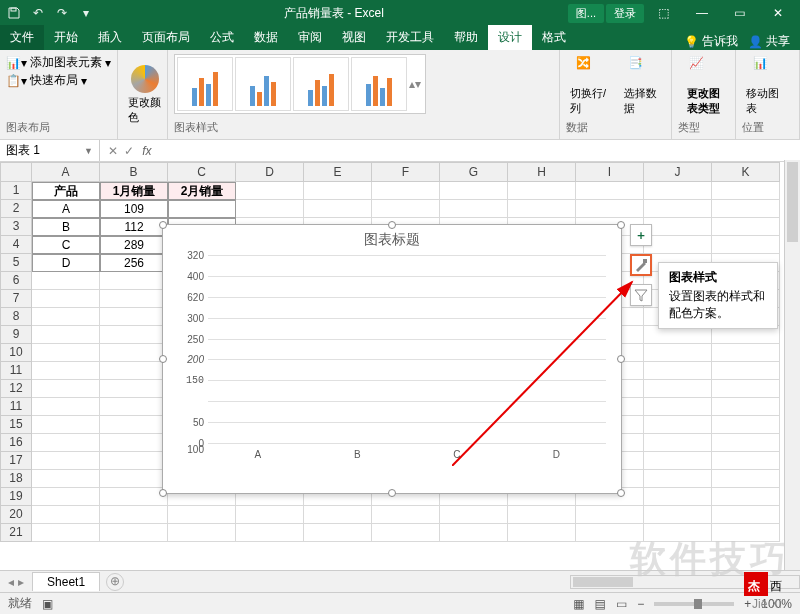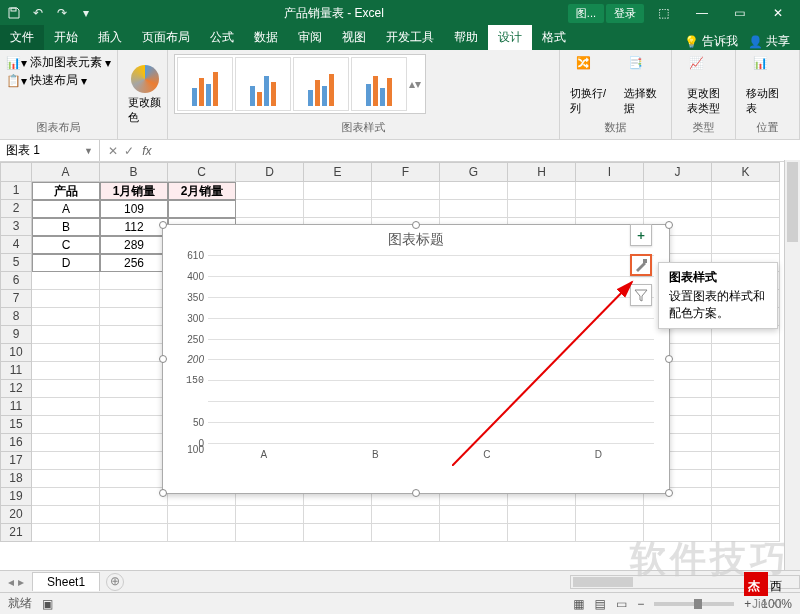"更改图表类型" span { font-weight: none -> bold }
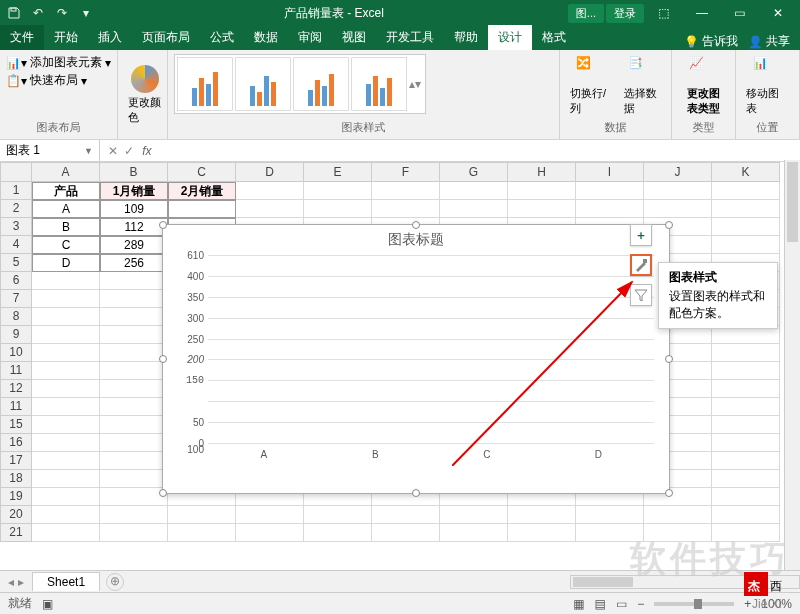"图表布局" .rgroup-label { text-align: center -> left }
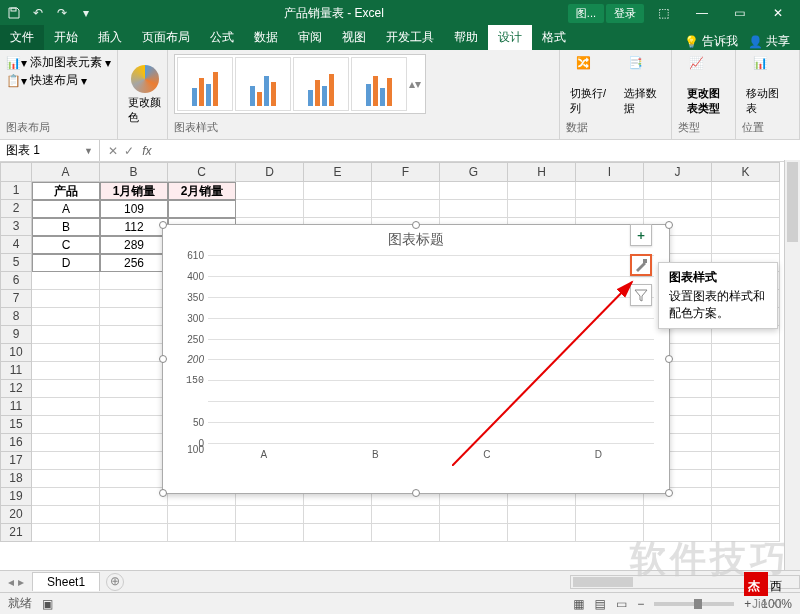"图表标题" .chart { width: 508px -> 460px }
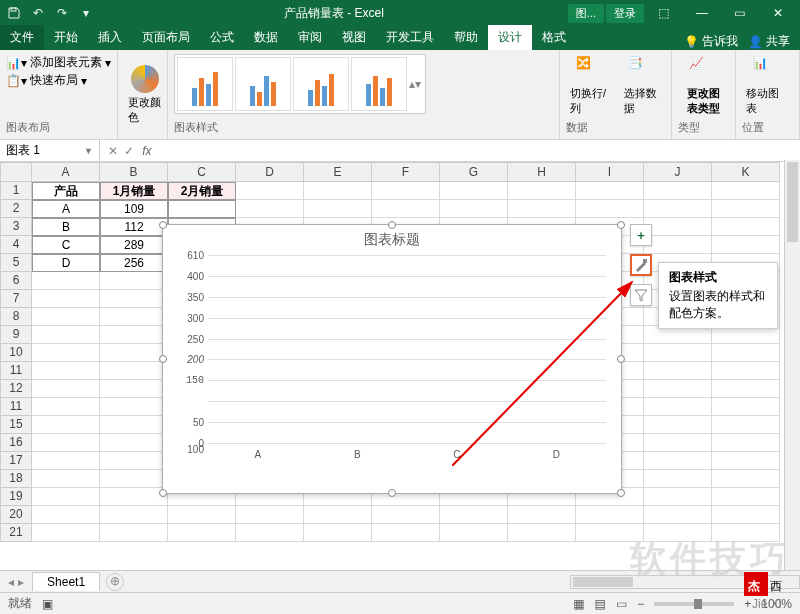"610" div.ylab { text: 610 -> 320 }
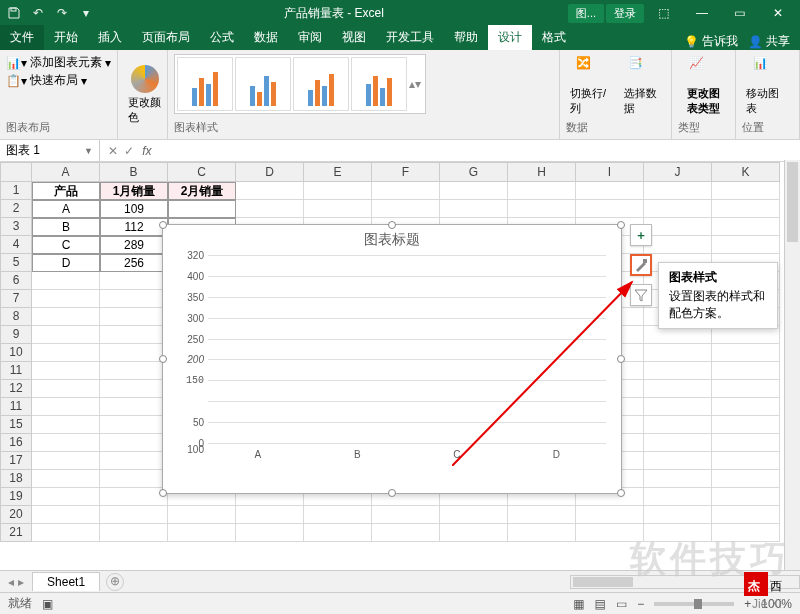"350" div.ylab { text: 350 -> 620 }
